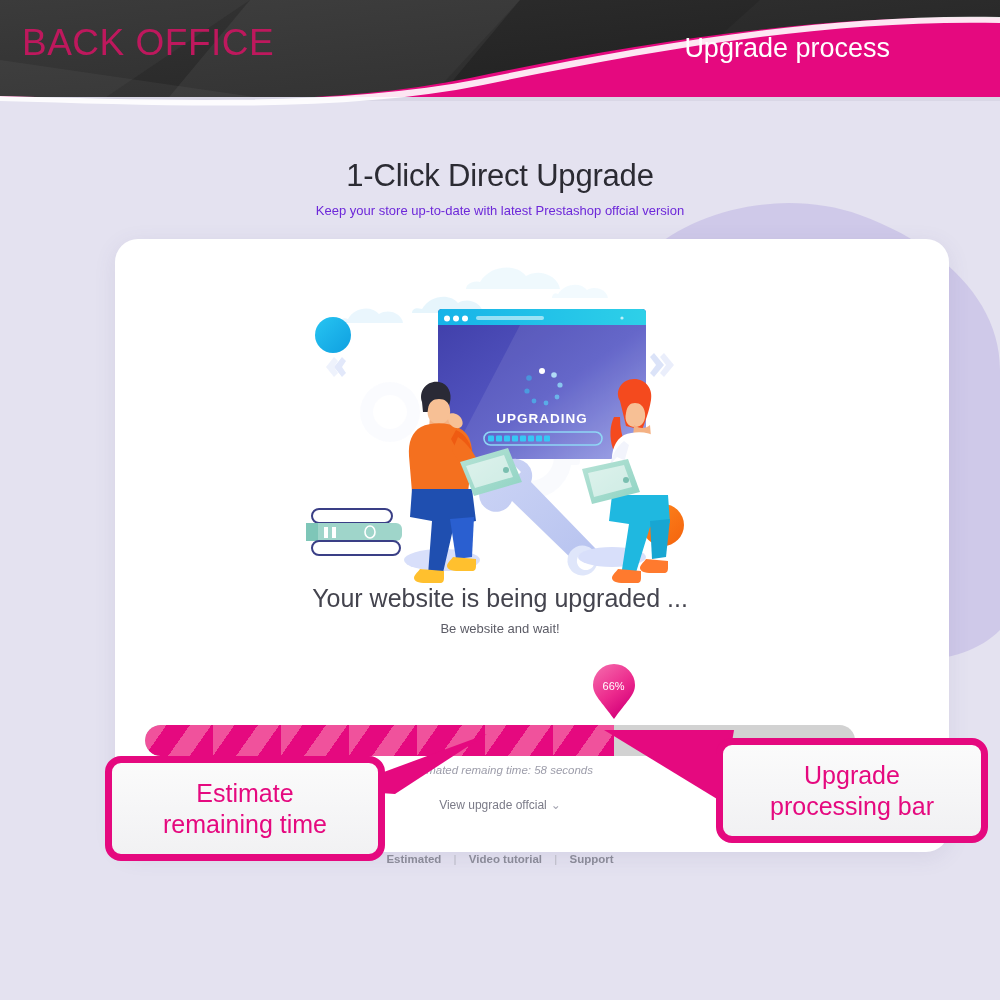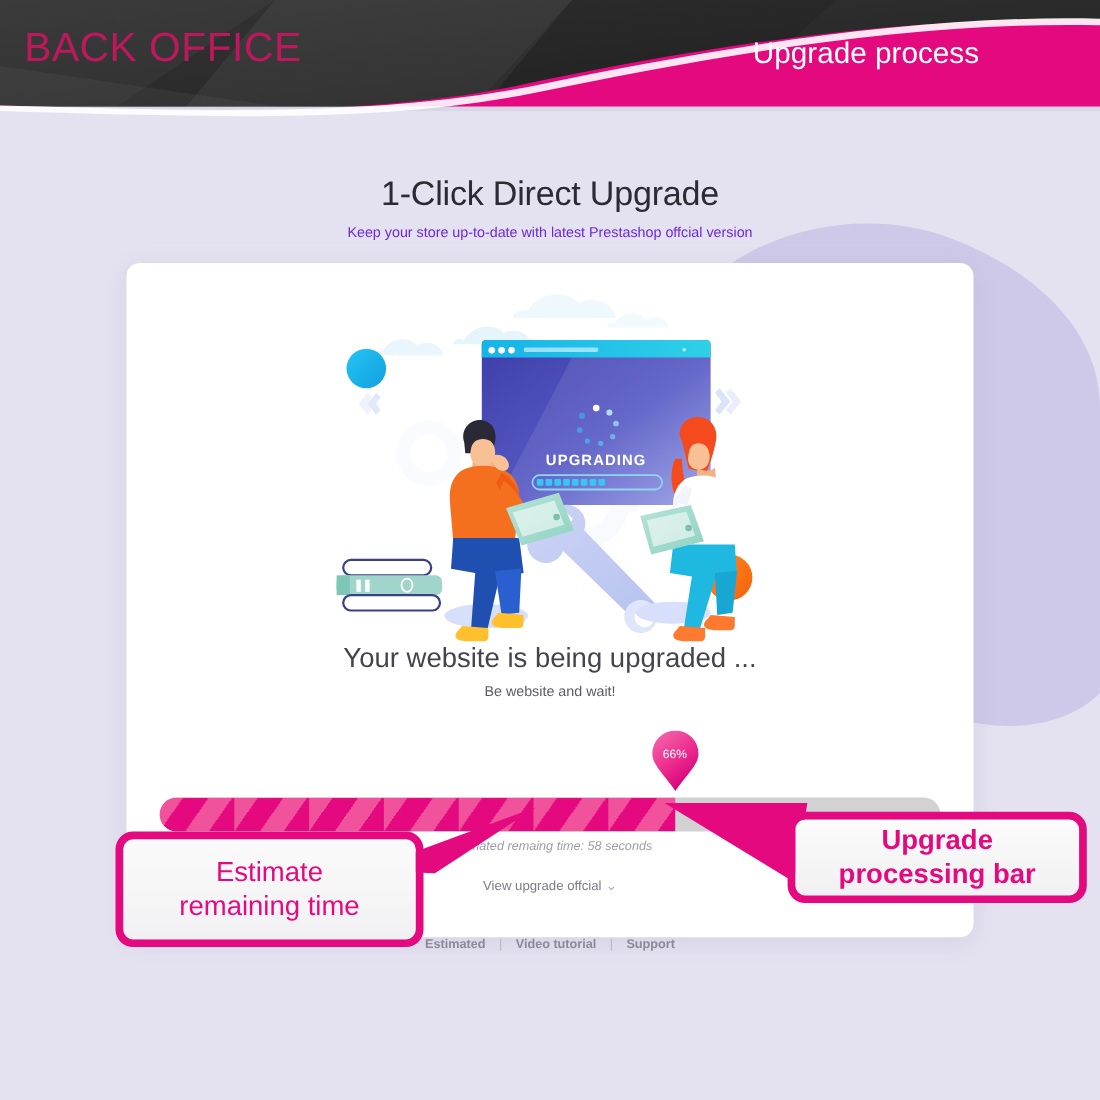"UPGRADING" .card { border-radius: 12px -> 23px; width: 770px -> 834px }
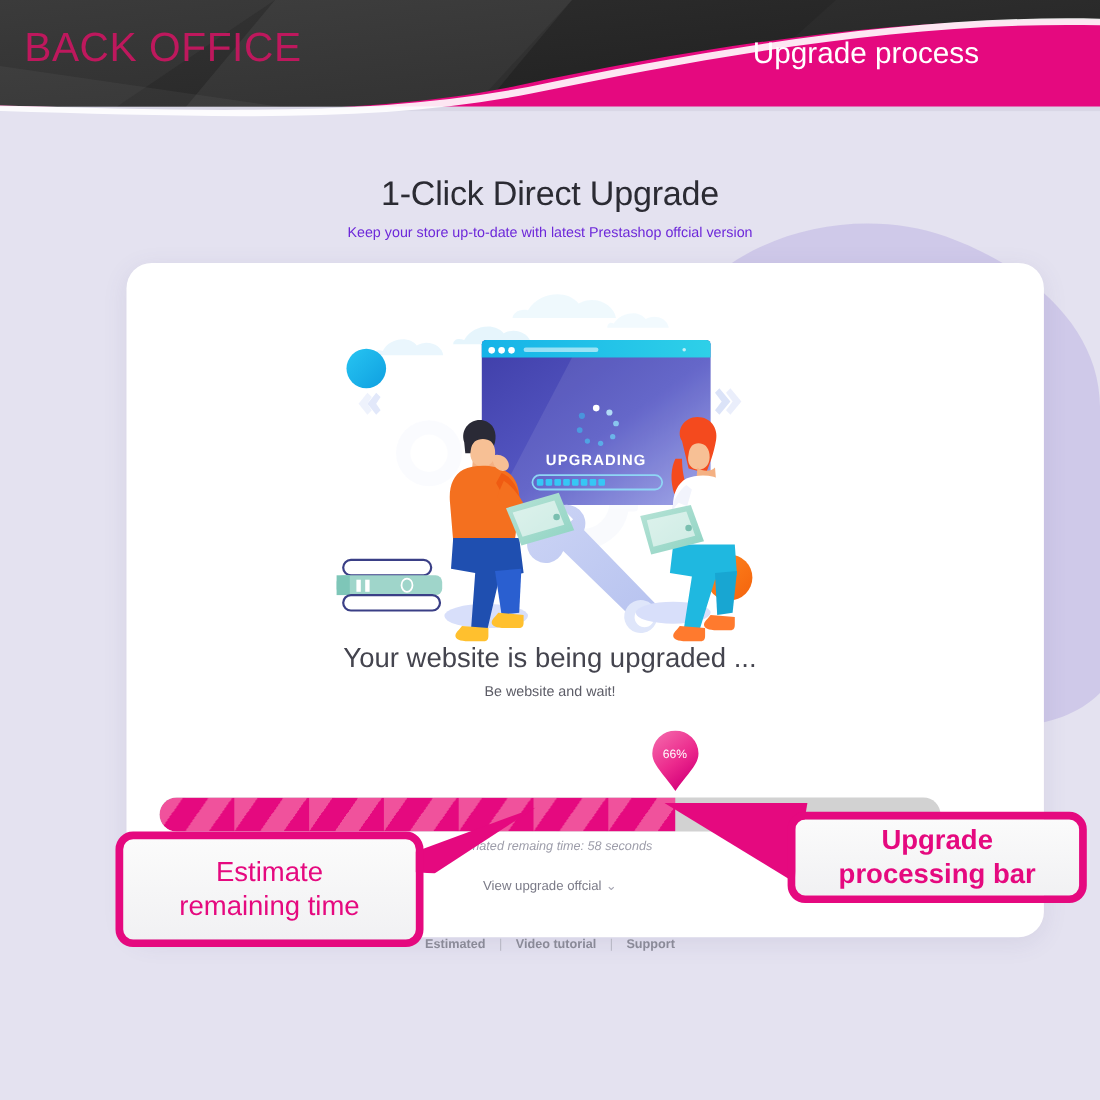"Upgrade" #callout-bar .box { font-weight: bold -> none; height: 83px -> 105px }
